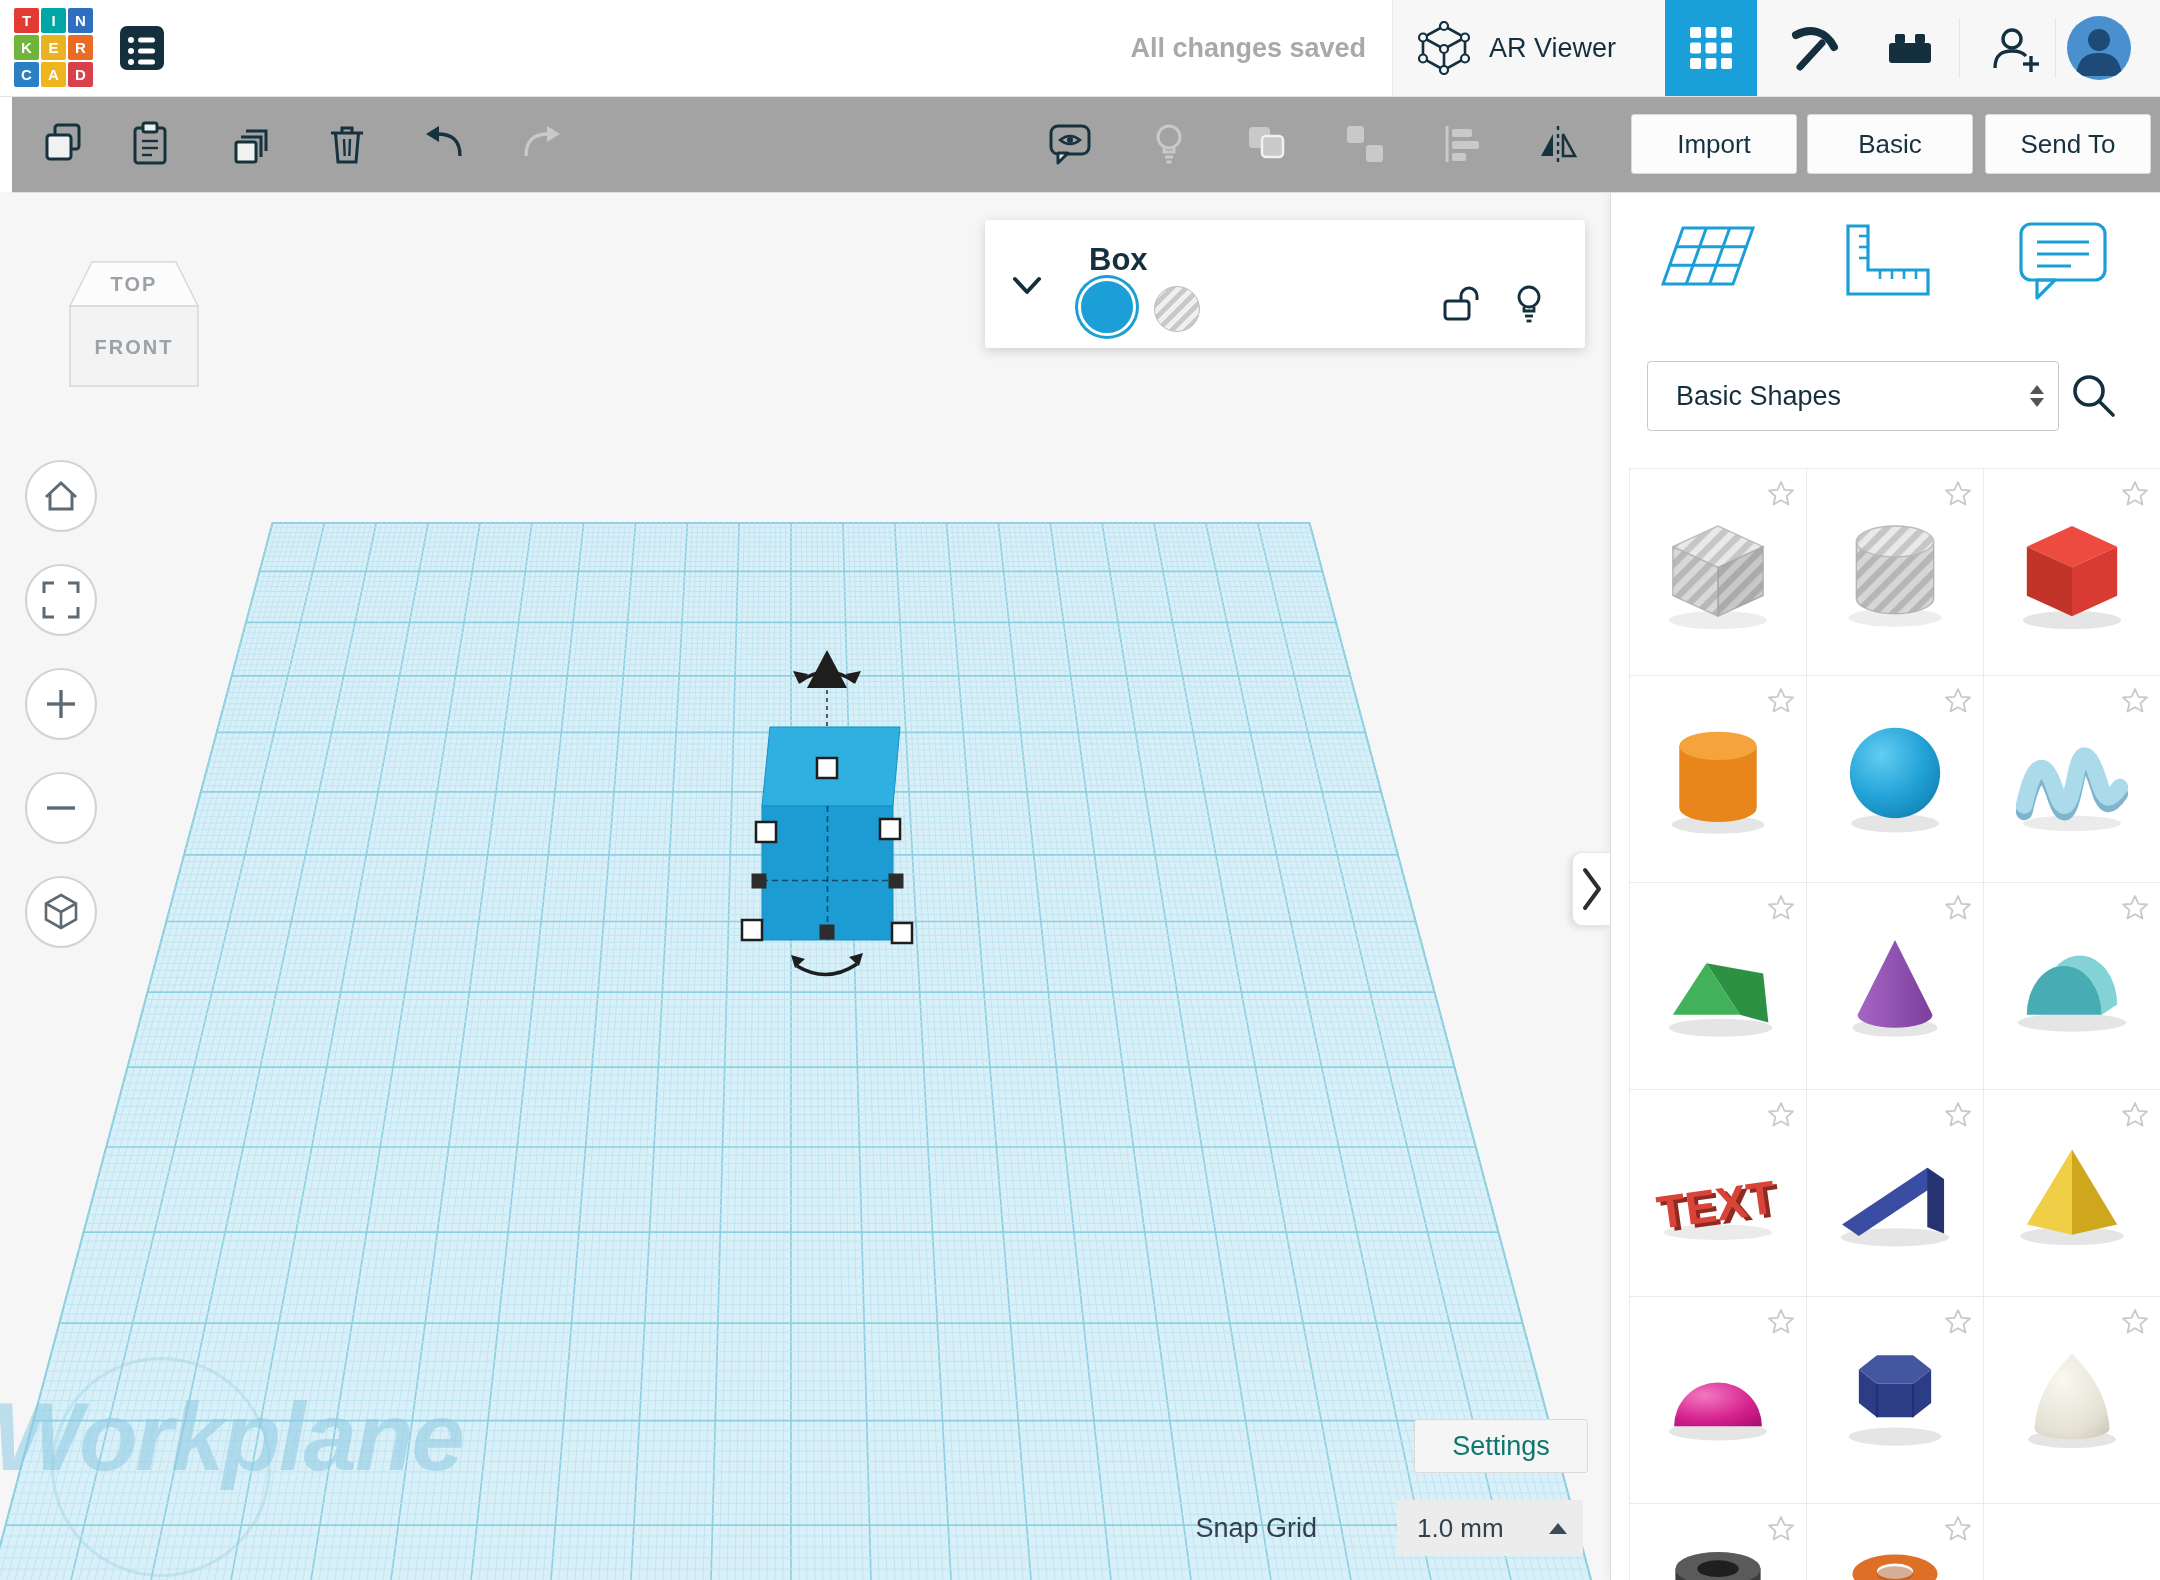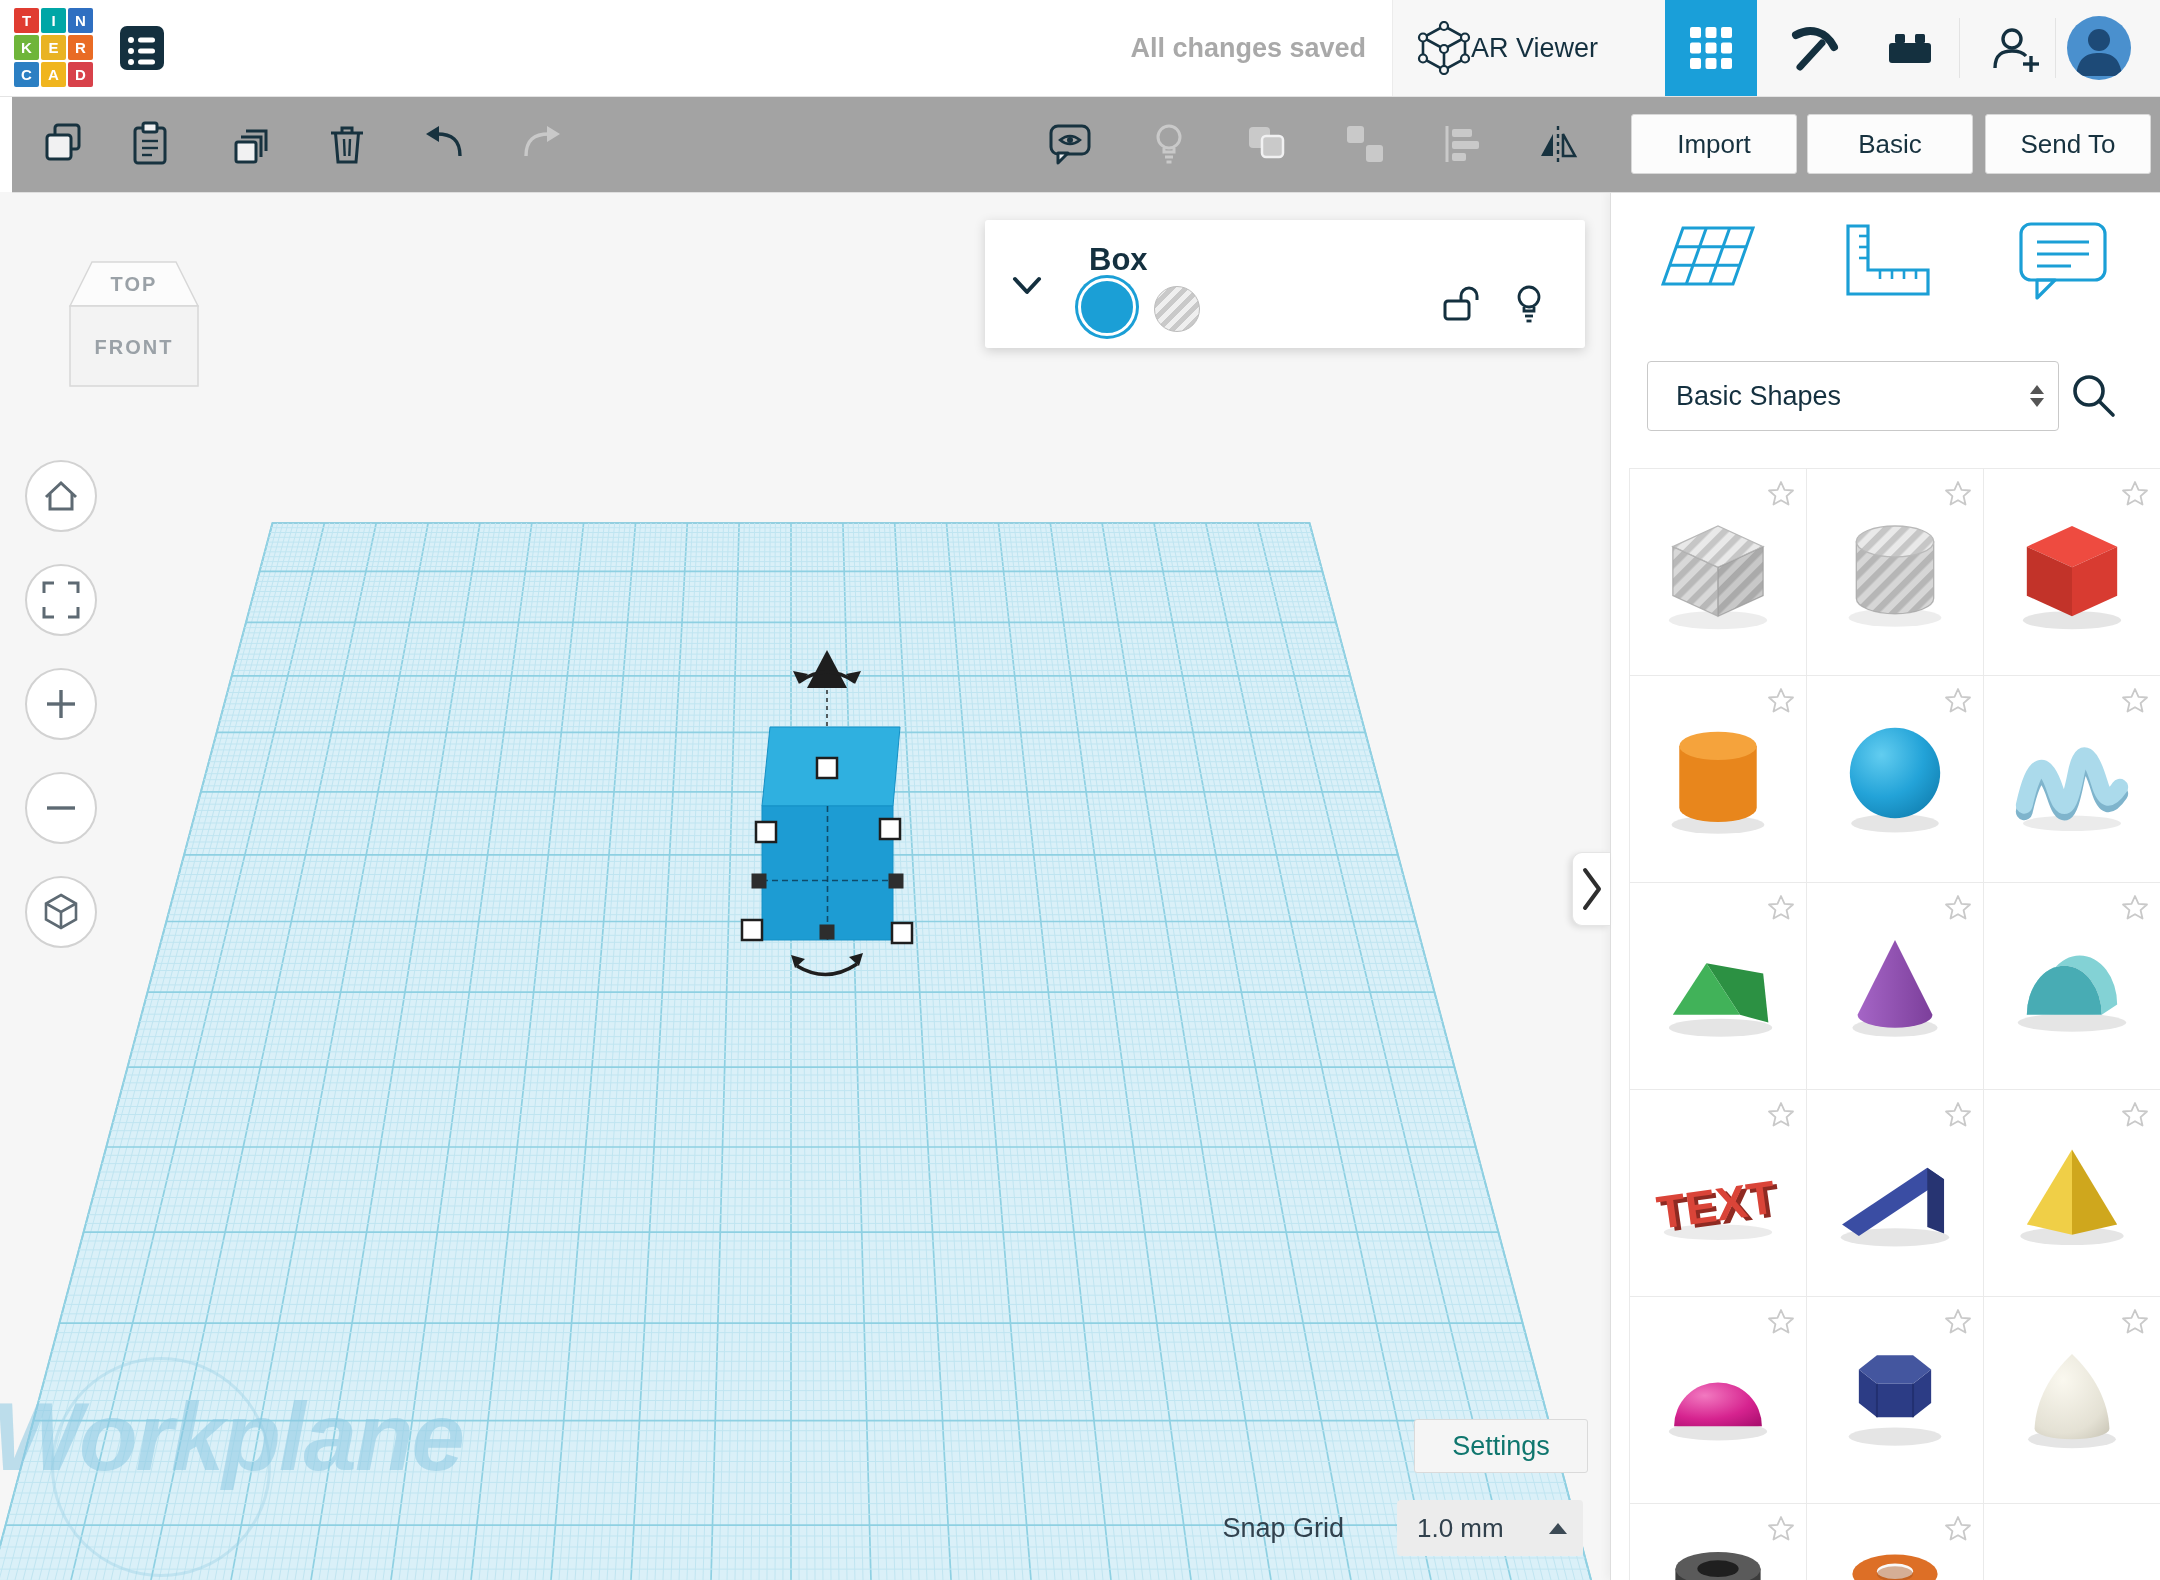"AR Viewer" .ar-btn { gap: none -> 18px }
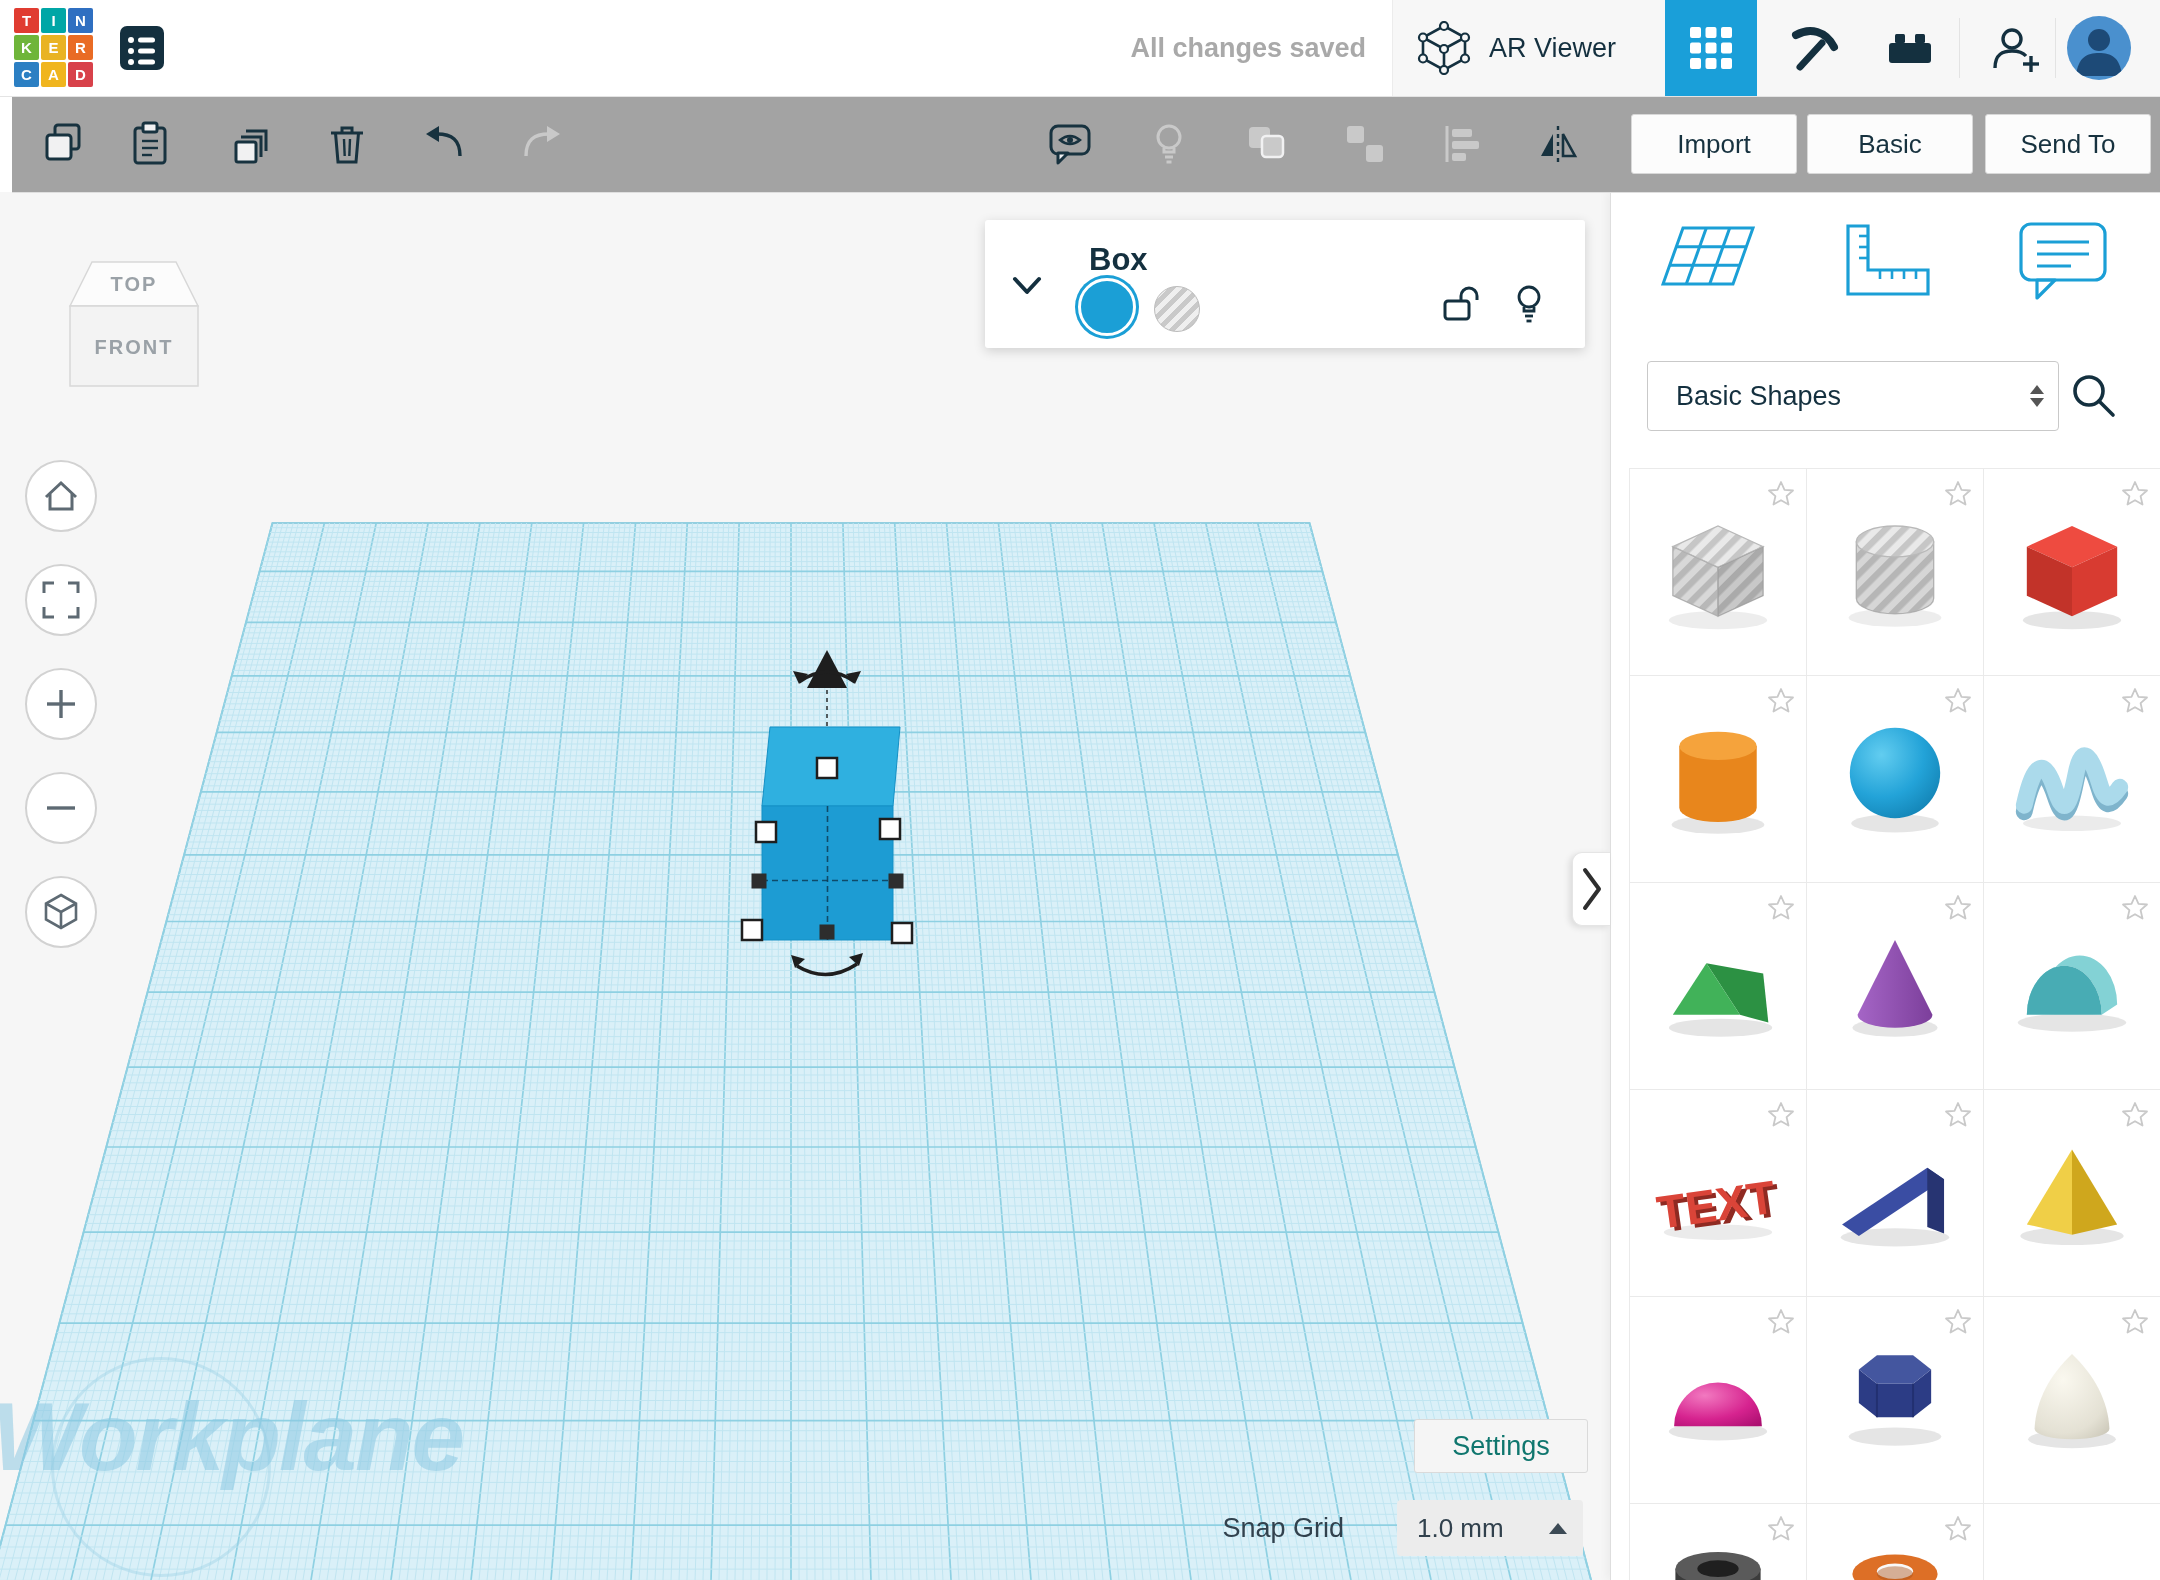"Snap Grid" .snap-label { left: 1120px -> 1093px }
